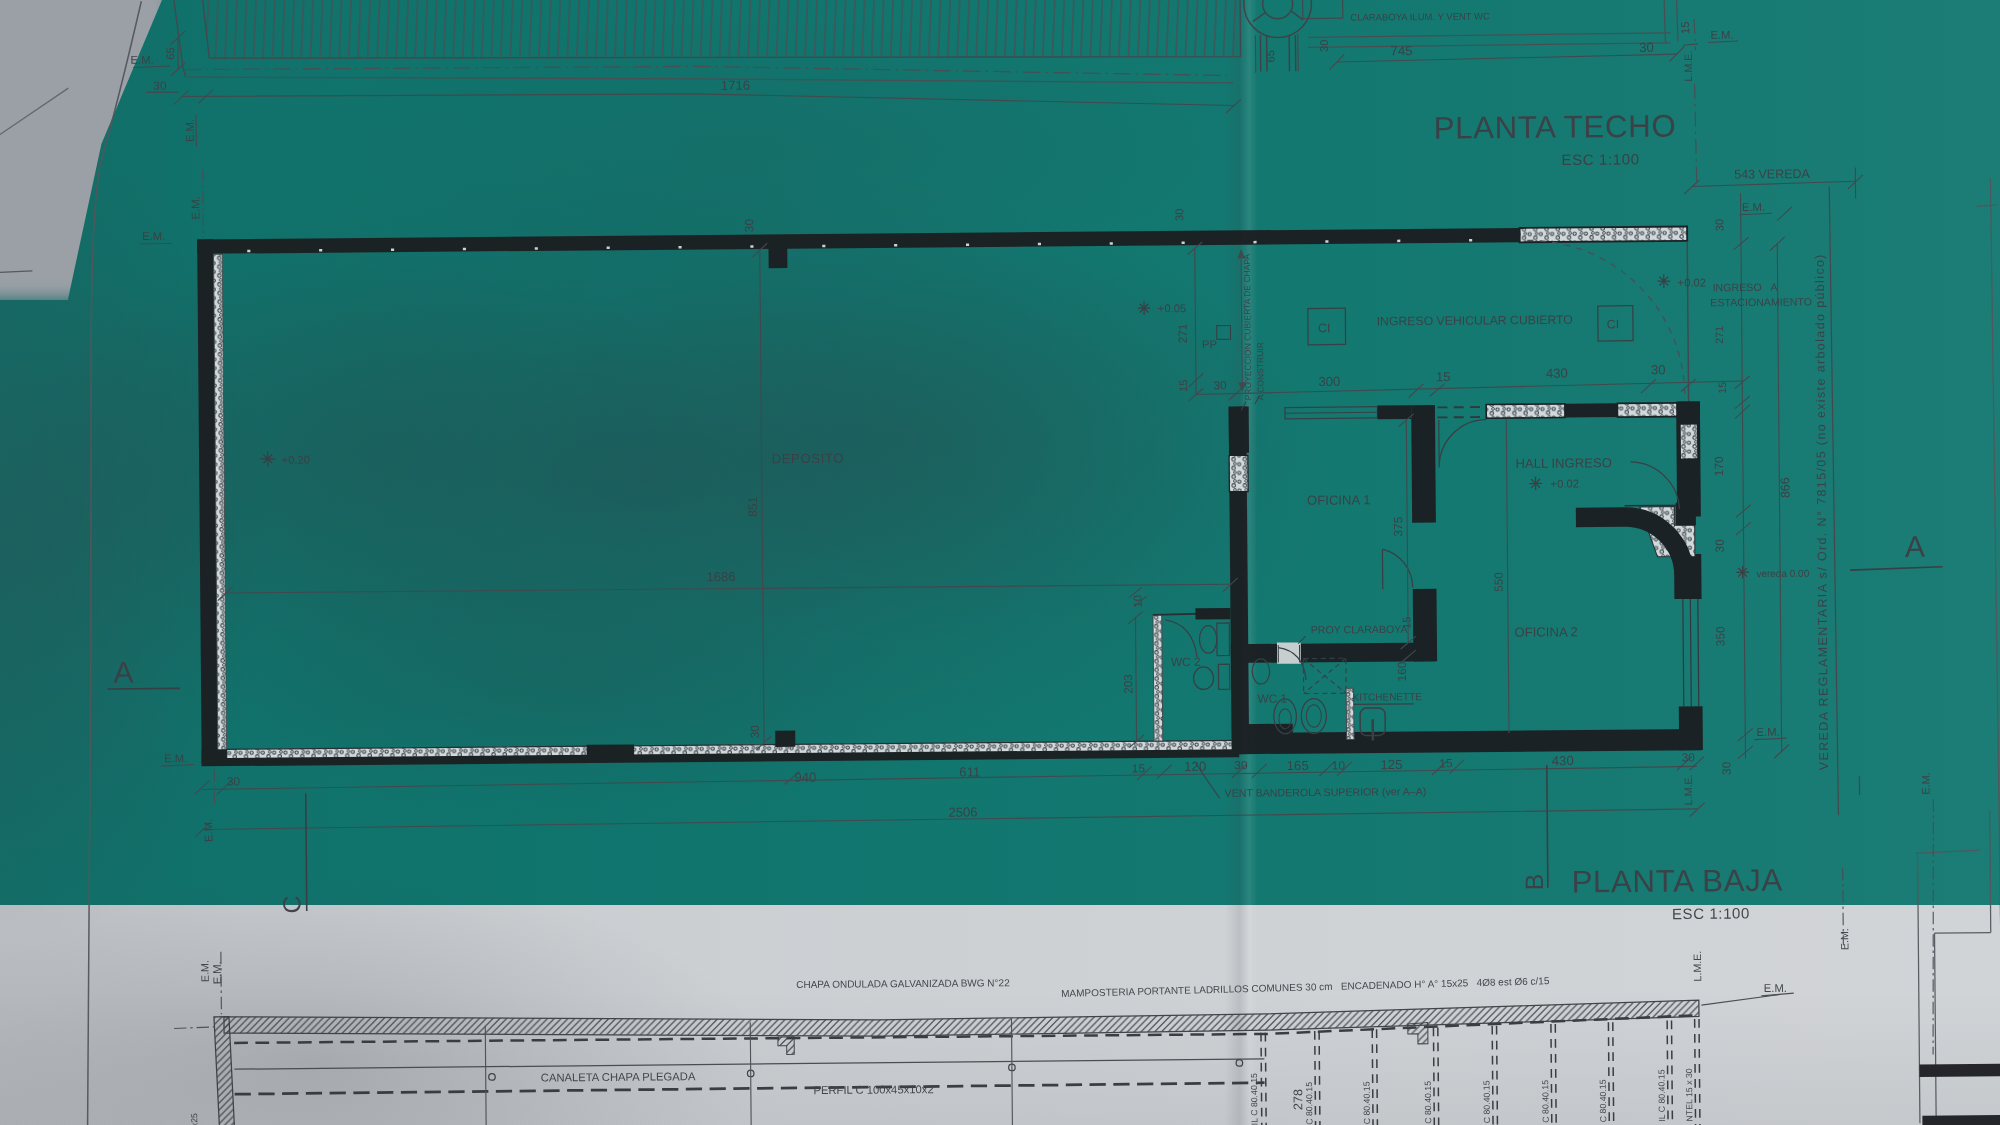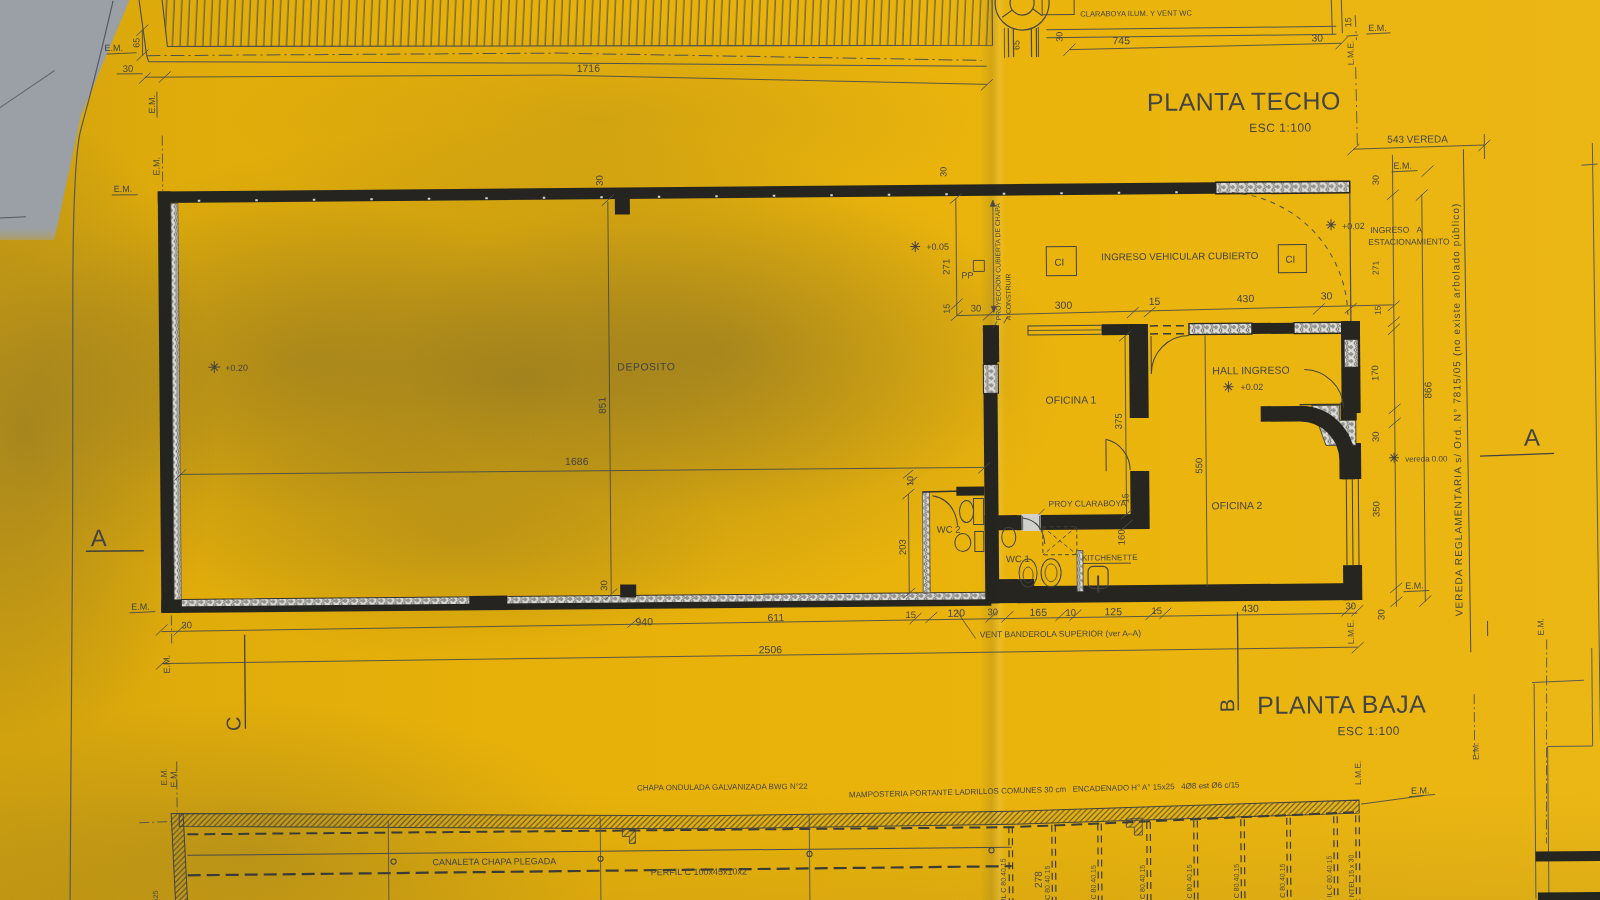"CLARABOYA ILUM. Y VENT WC" #page { background: #eab308 -> #0f766e; height: 900px -> 724px }
